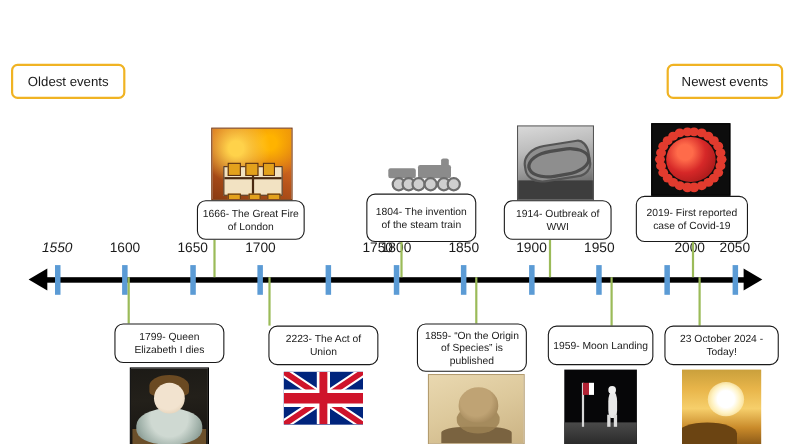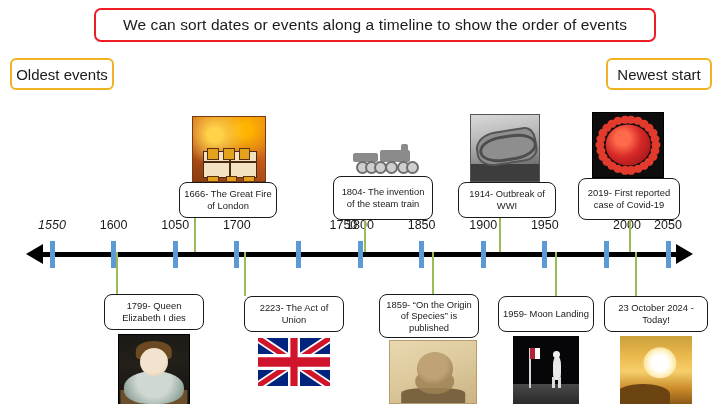"We can sort dates or" div.title-box { html: <div> <span>We can sort dates or events along a timeline to show the order of events</span> </div> -> none }
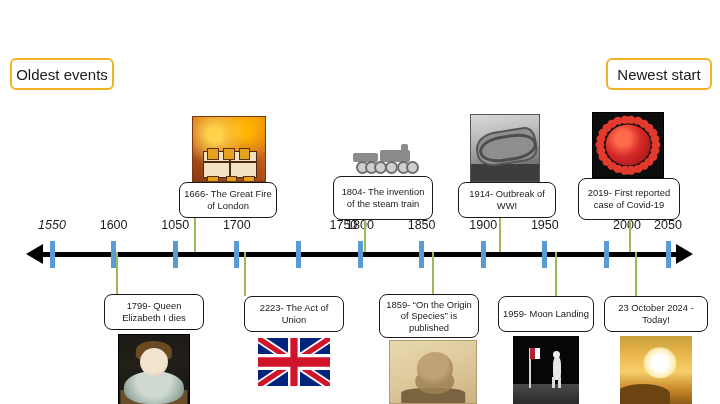"Oldest events" .yellow-box span { font-size: 15px -> 12px }
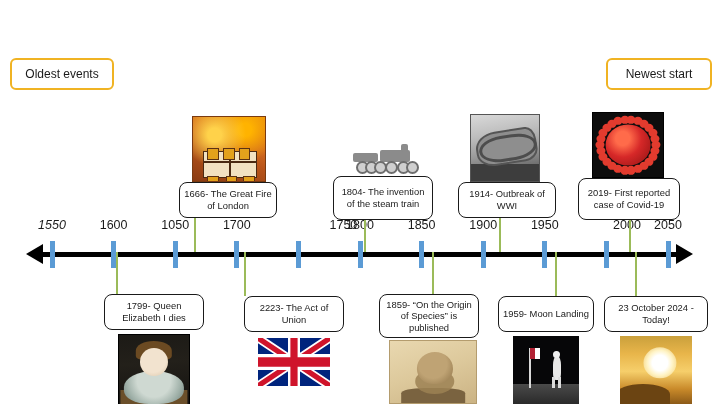"Newest start" span { text: start -> events }
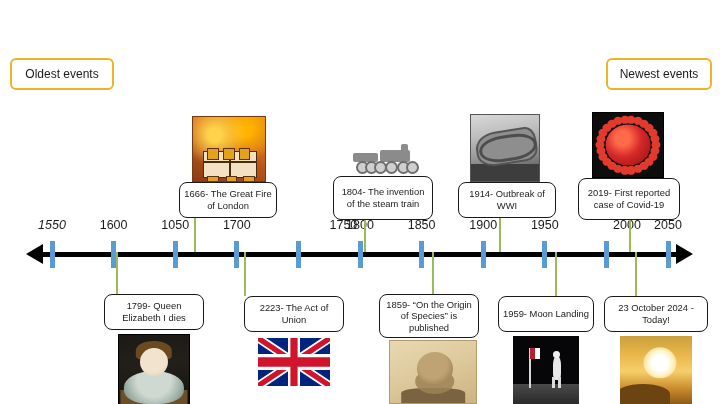"1050" div.tick-label { text: 1050 -> 1650 }
